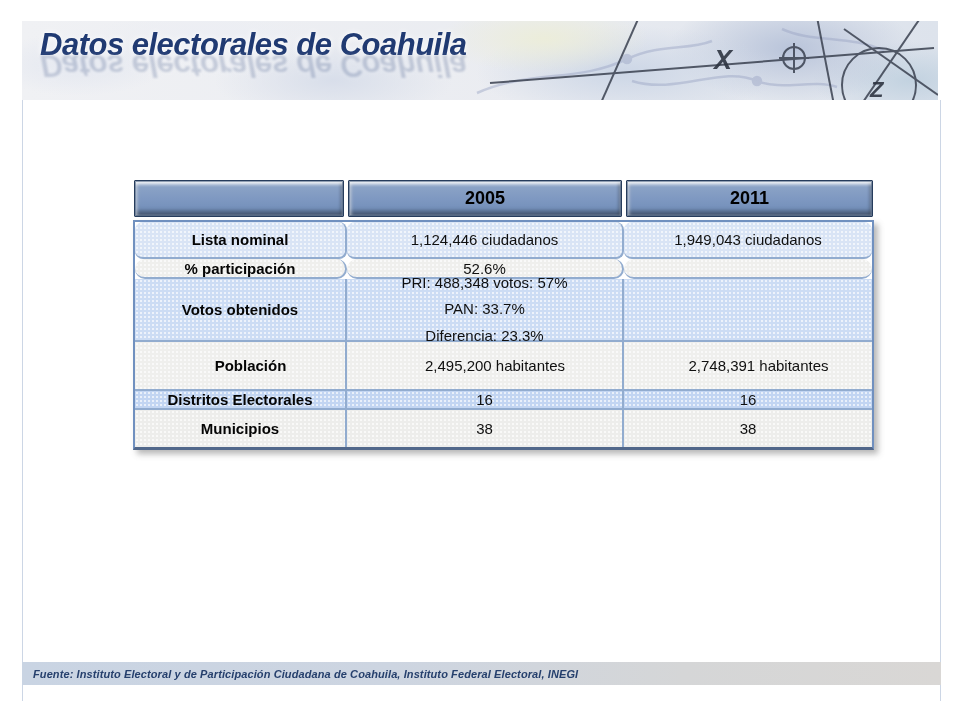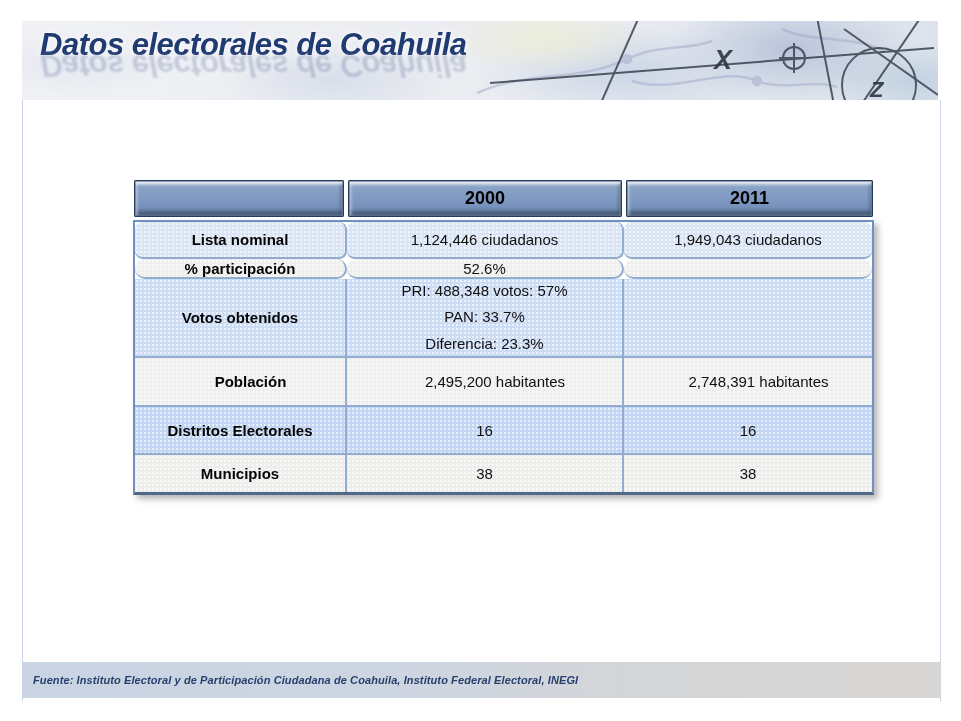"2000" div.hcell { text: 2000 -> 2005 }
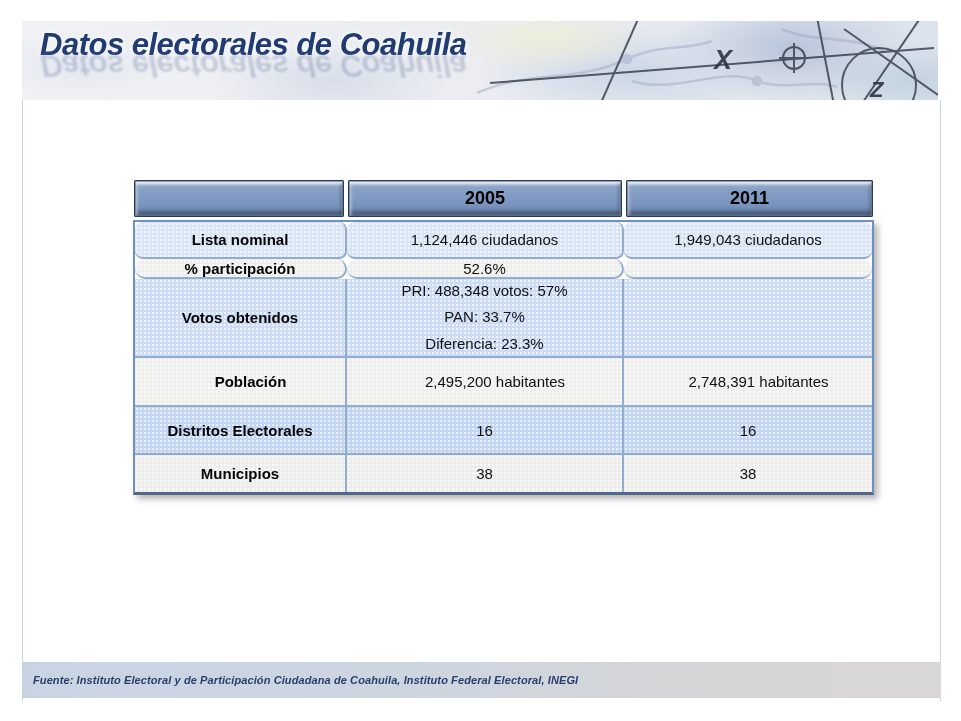"PRI: 488,348 votos: 57%" .r-votos .cell { height: 79px -> 63px }
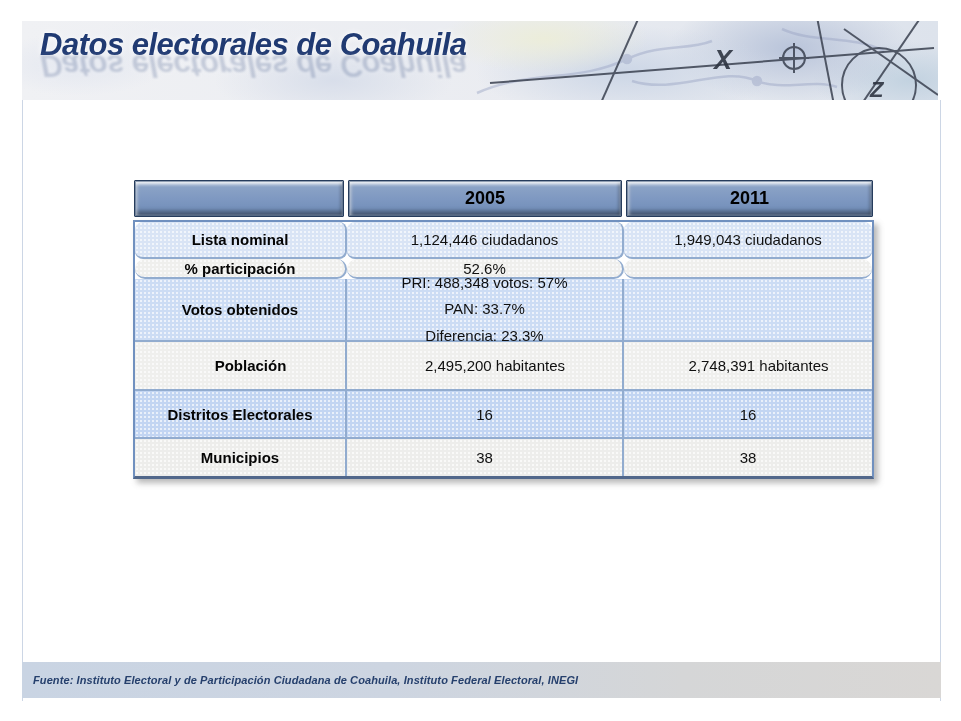"Distritos Electorales" .r-distr .cell { height: 48px -> 19px }
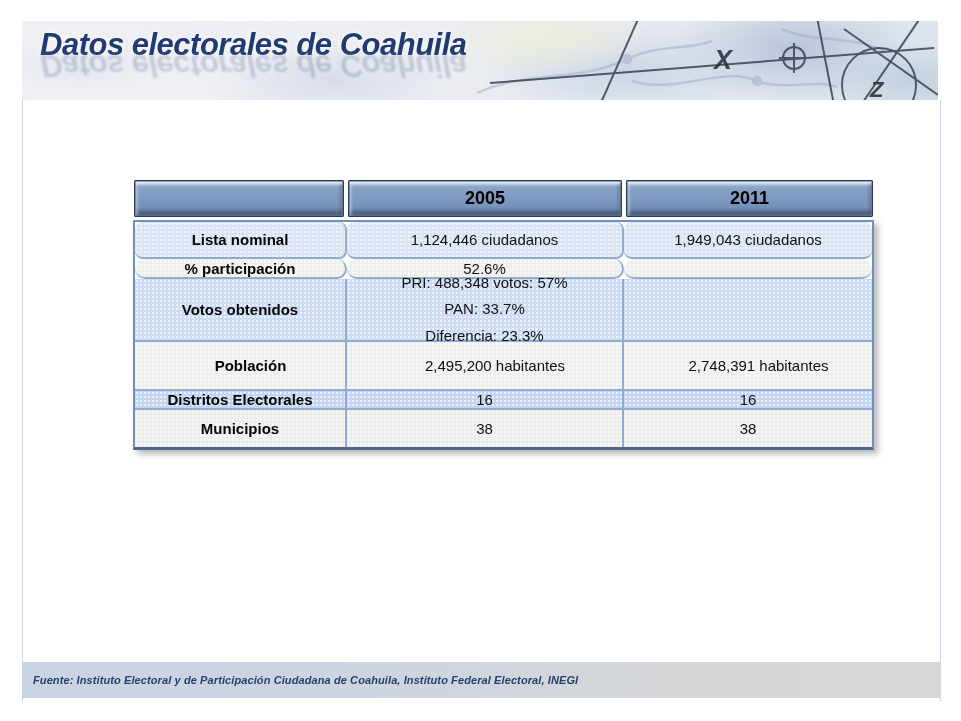"Fuente: Instituto Electoral y de" .footer-bar { height: 36px -> 23px }
